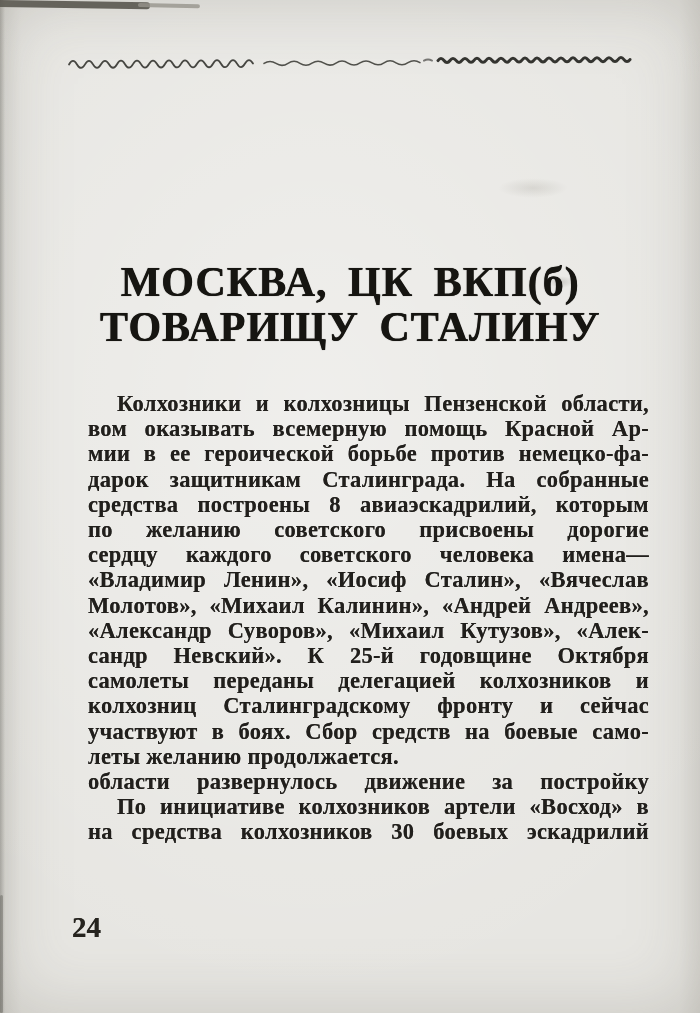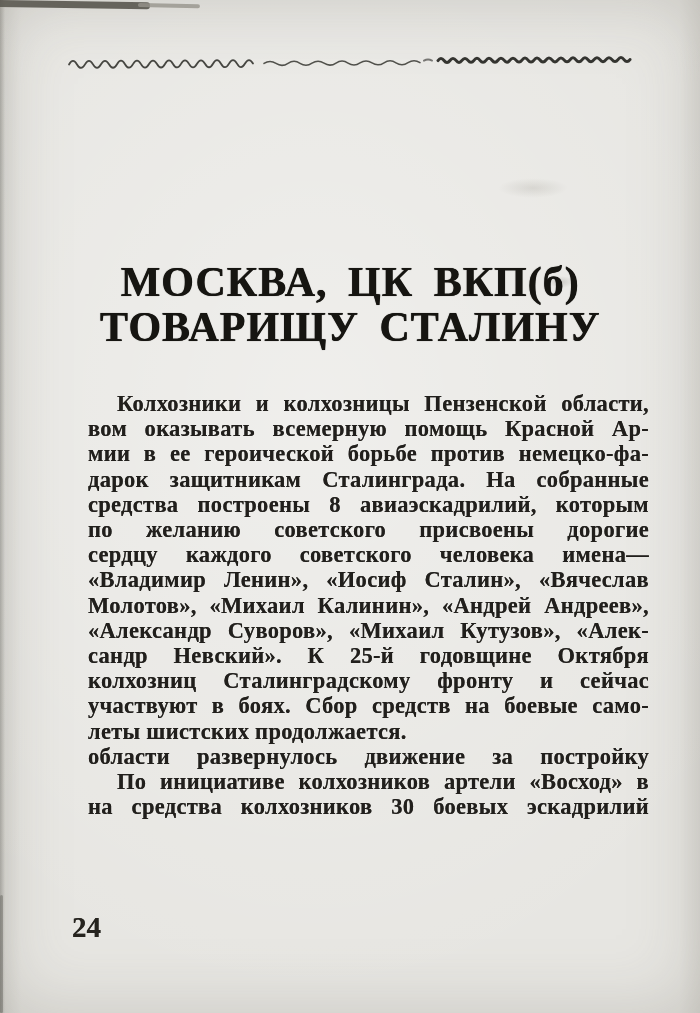"самолеты переданы делегацией колхозников" div.line { html: none -> <div>самолеты переданы делегацией колхозников и</div> }
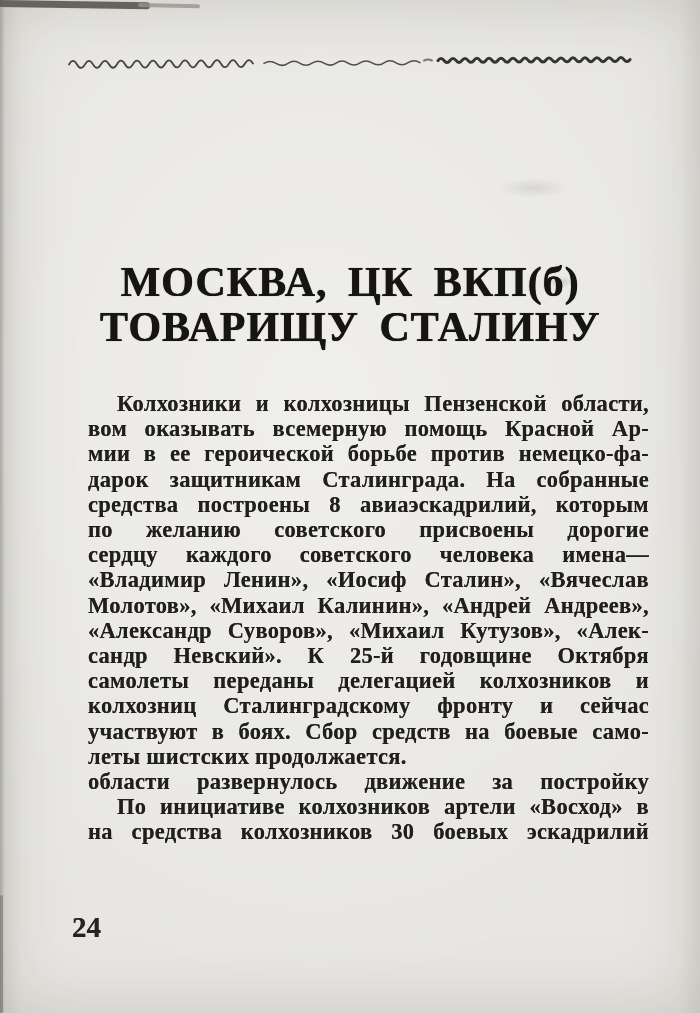"леты шистских продолжается." div.line { text: шистских -> желанию }
